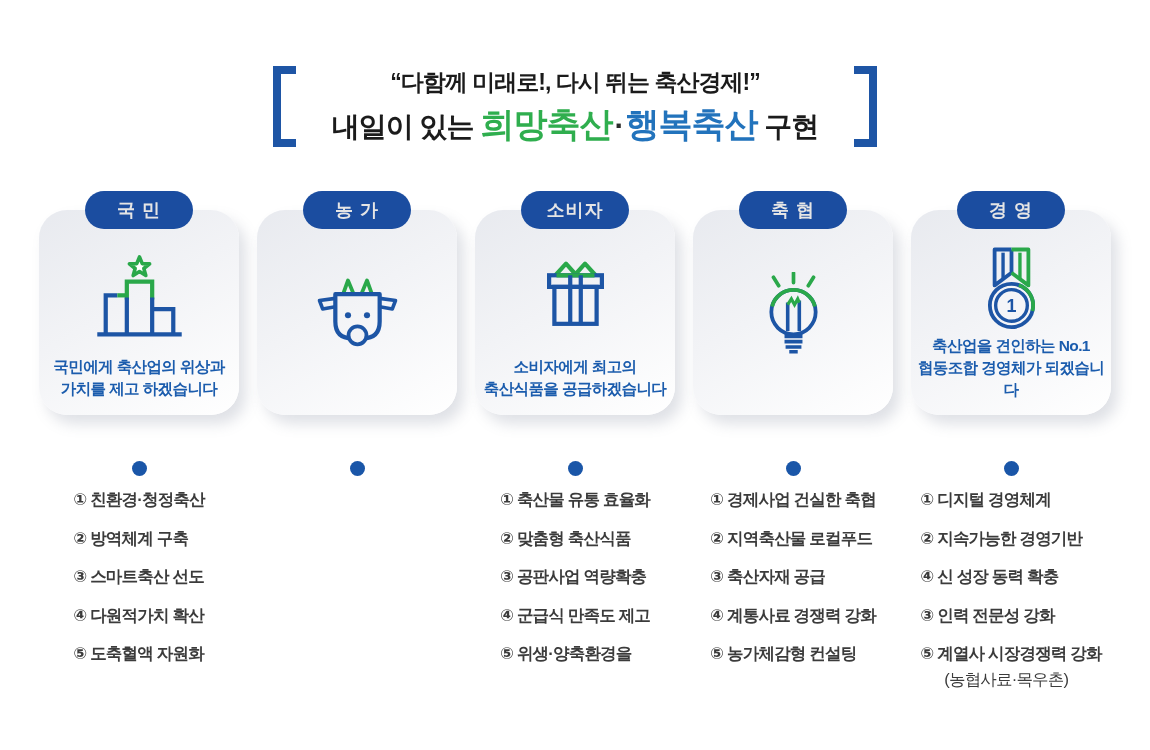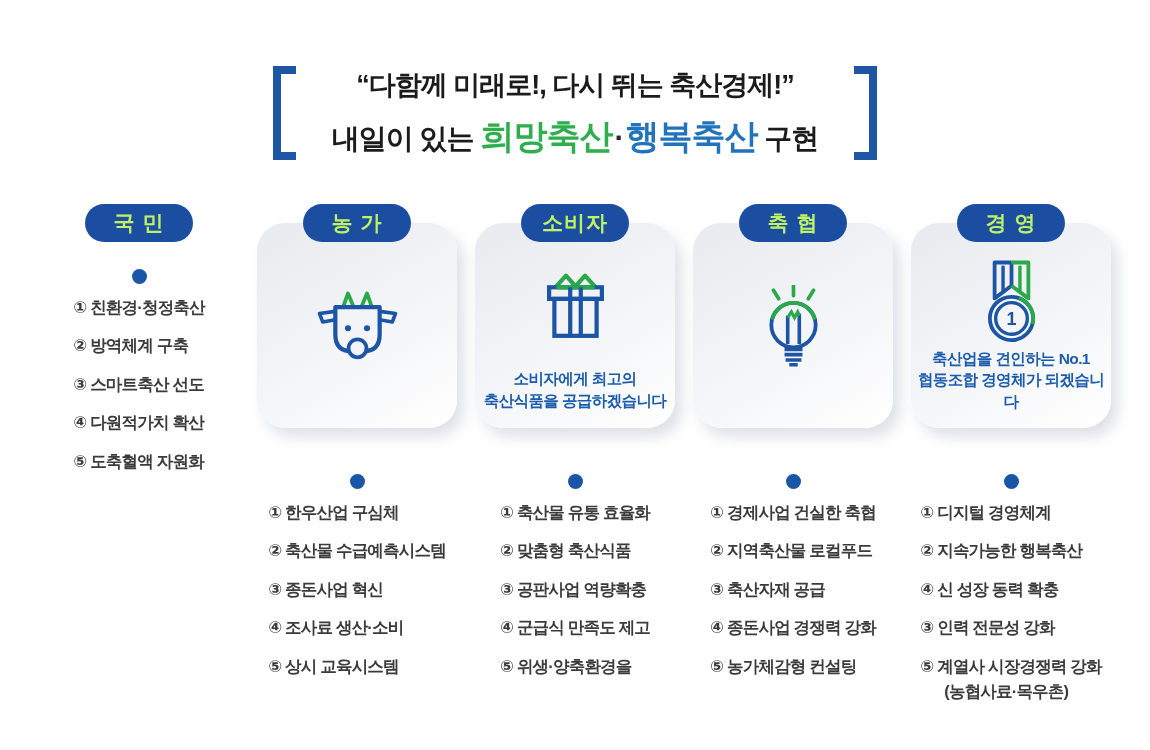"“다함께 미래로!, 다시 뛰는 축산경제!”" .h-line1 { font-size: 27px -> 23px }
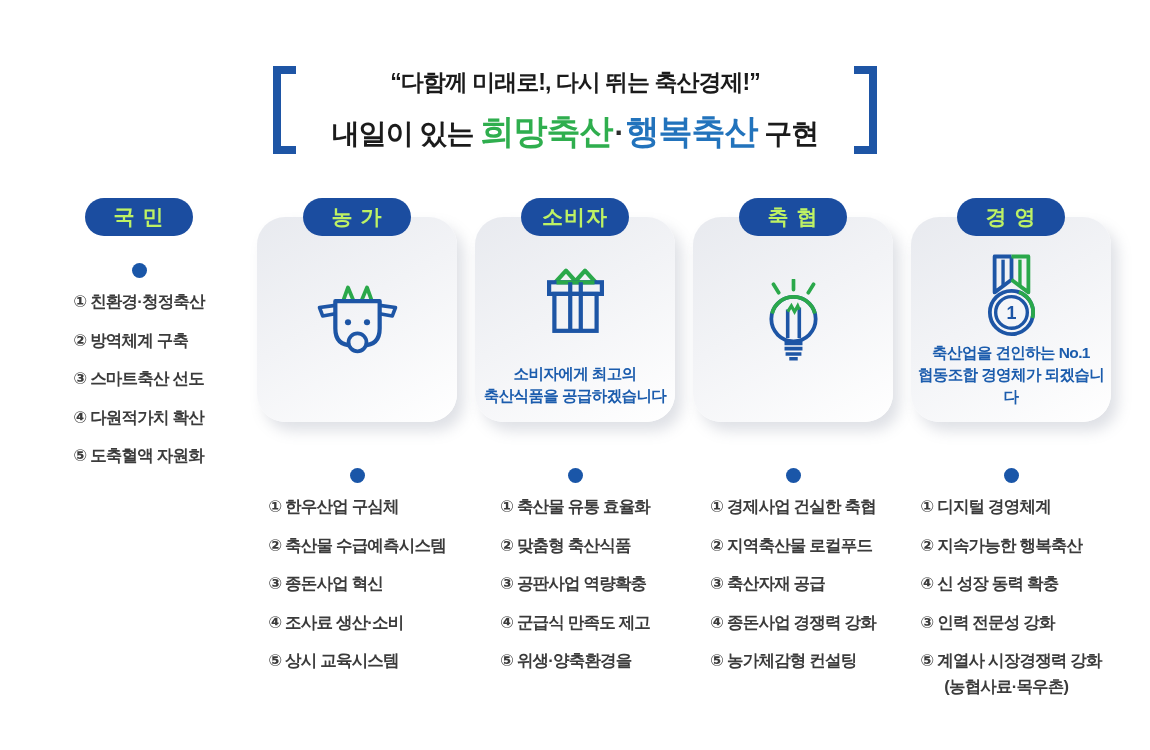"내일이 있는 희망축산·행복축산 구현" .h-line2 { margin-top: 12px -> 5px }
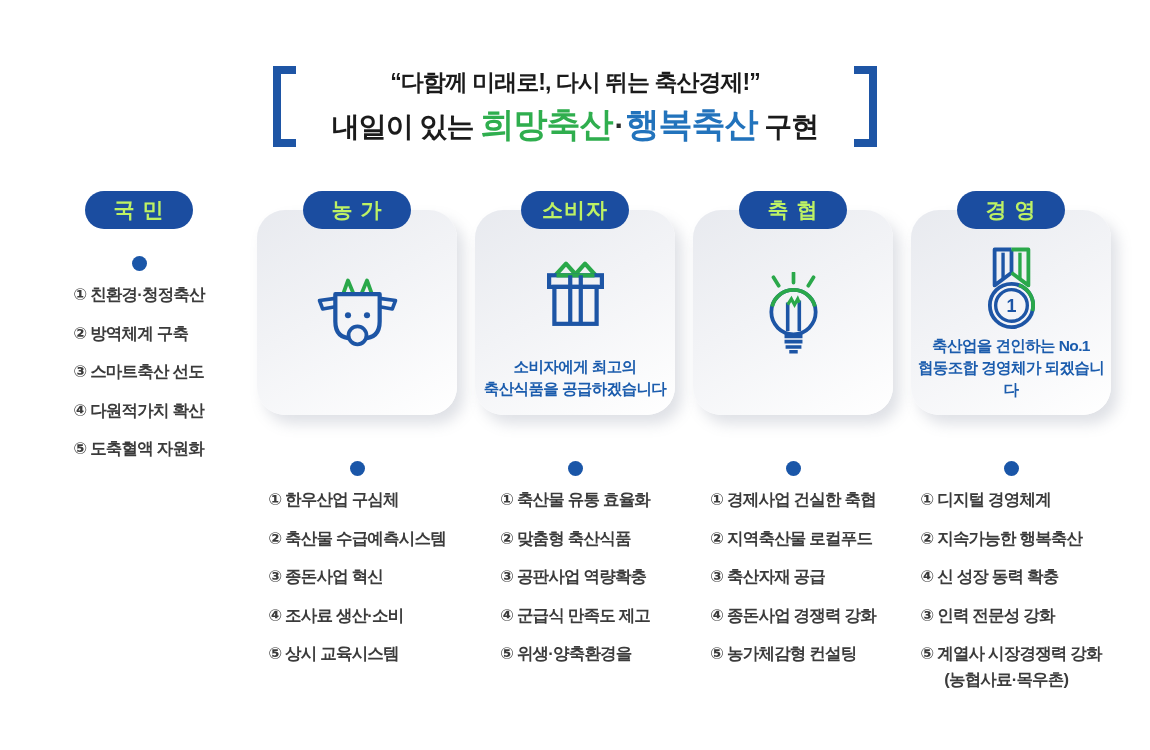"국 민" .badge { color: #bef264 -> #e5e5e5; font-size: 21px -> 18px }
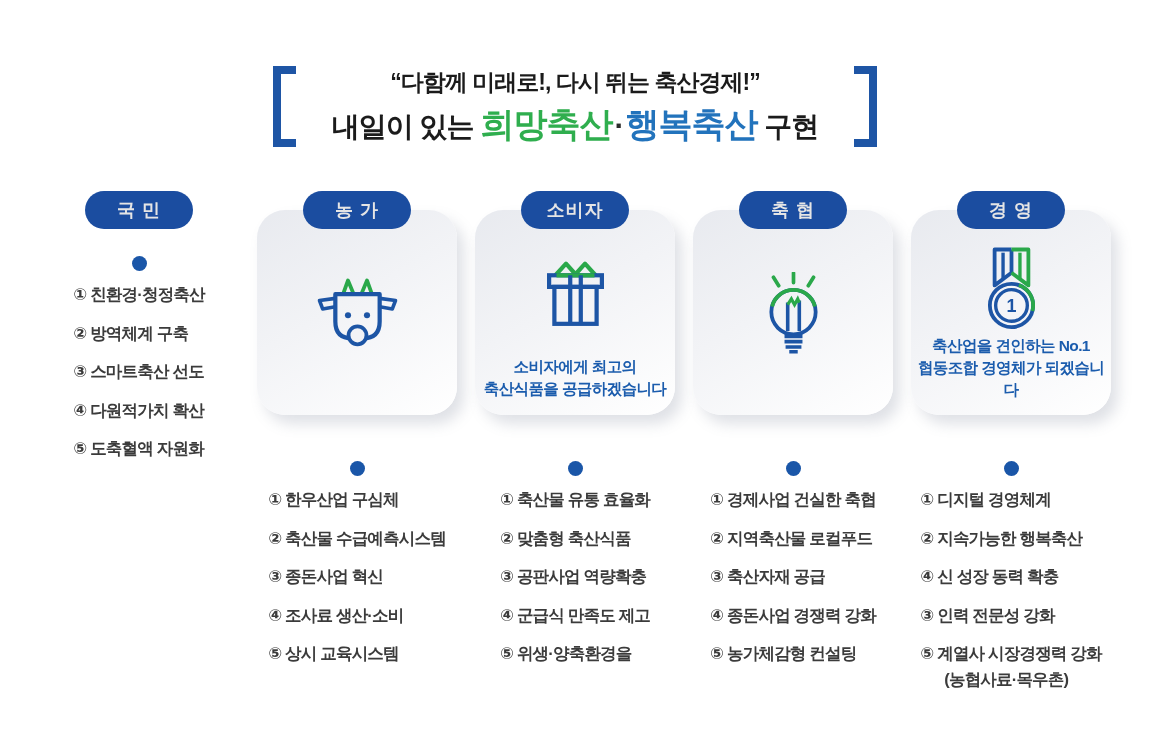"국민에게 축산업의 위상과" div.card { html: none -> <div> <div> <svg> <path></path> <path></path> <path></path> <path></path> <path></path> <path></path> <path></path> </svg> </div> <div><span>국민에게 축산업의 위상과</span><br><span>가치를 제고 하겠습니다</span></div> </div> }
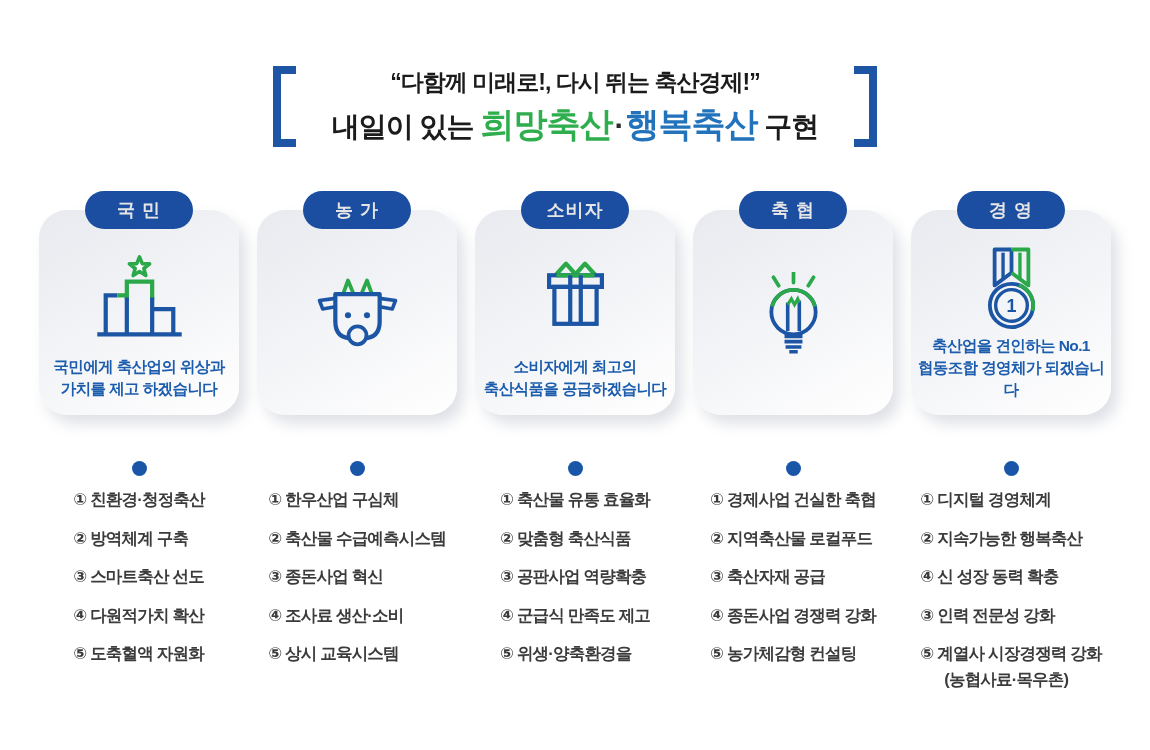"① 한우산업 구심체" div.list { html: <div> <div>① 한우산업 구심체</div> <div>② 축산물 수급예측시스템</div> <div>③ 종돈사업 혁신</div> <div>④ 조사료 생산·소비</div> <div>⑤ 상시 교육시스템</div> </div> -> none }
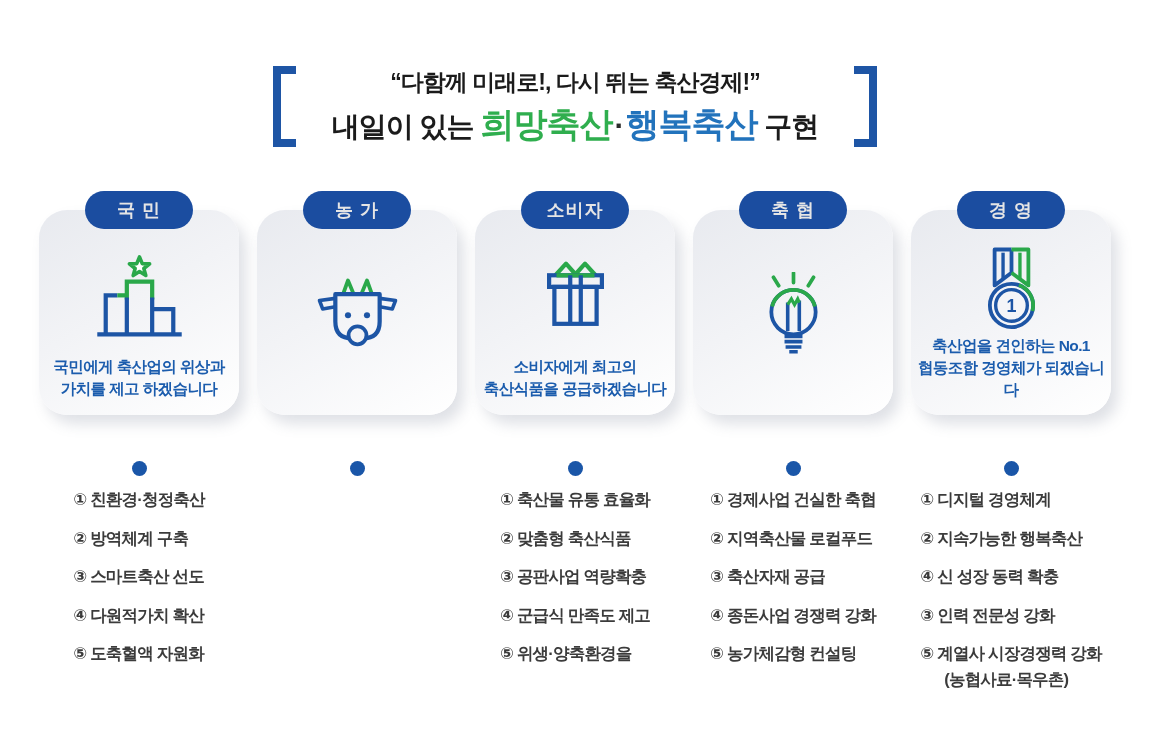"② 지속가능한 행복축산" div.item { text: 행복축산 -> 경영기반 }
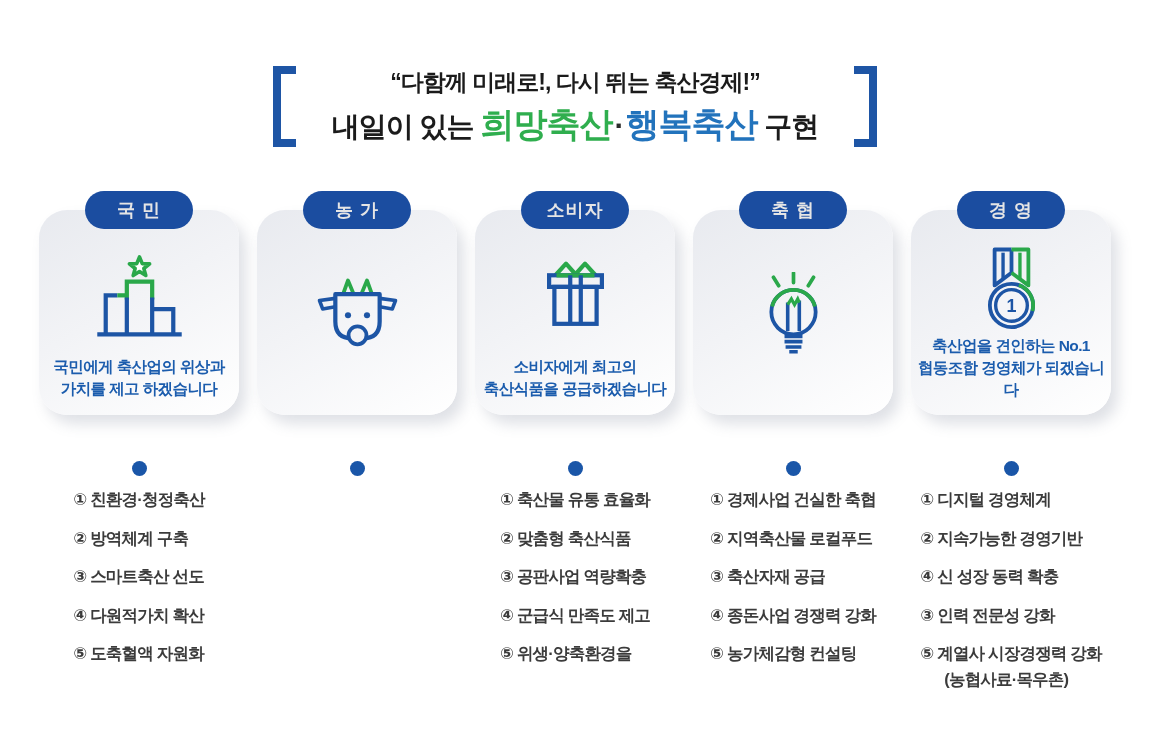"④ 종돈사업 경쟁력 강화" div.item { text: 종돈사업 -> 계통사료 }
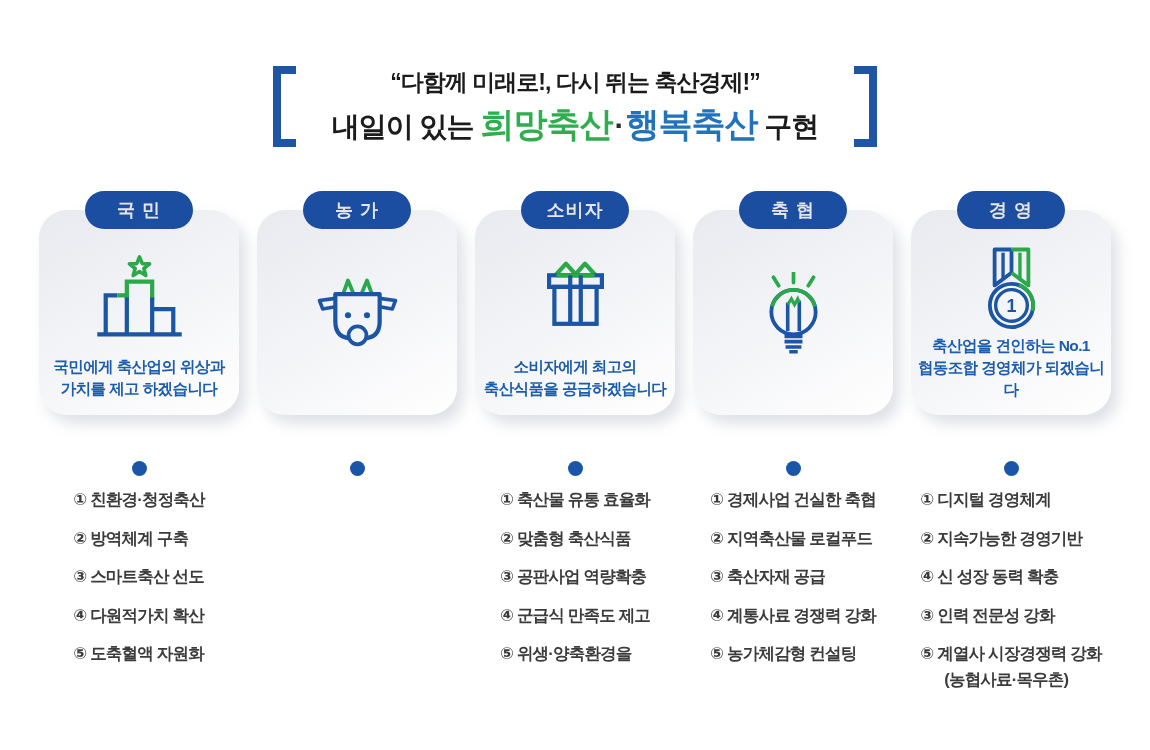"(농협사료·목우촌)" .item-sub { font-weight: 700 -> 400 }
